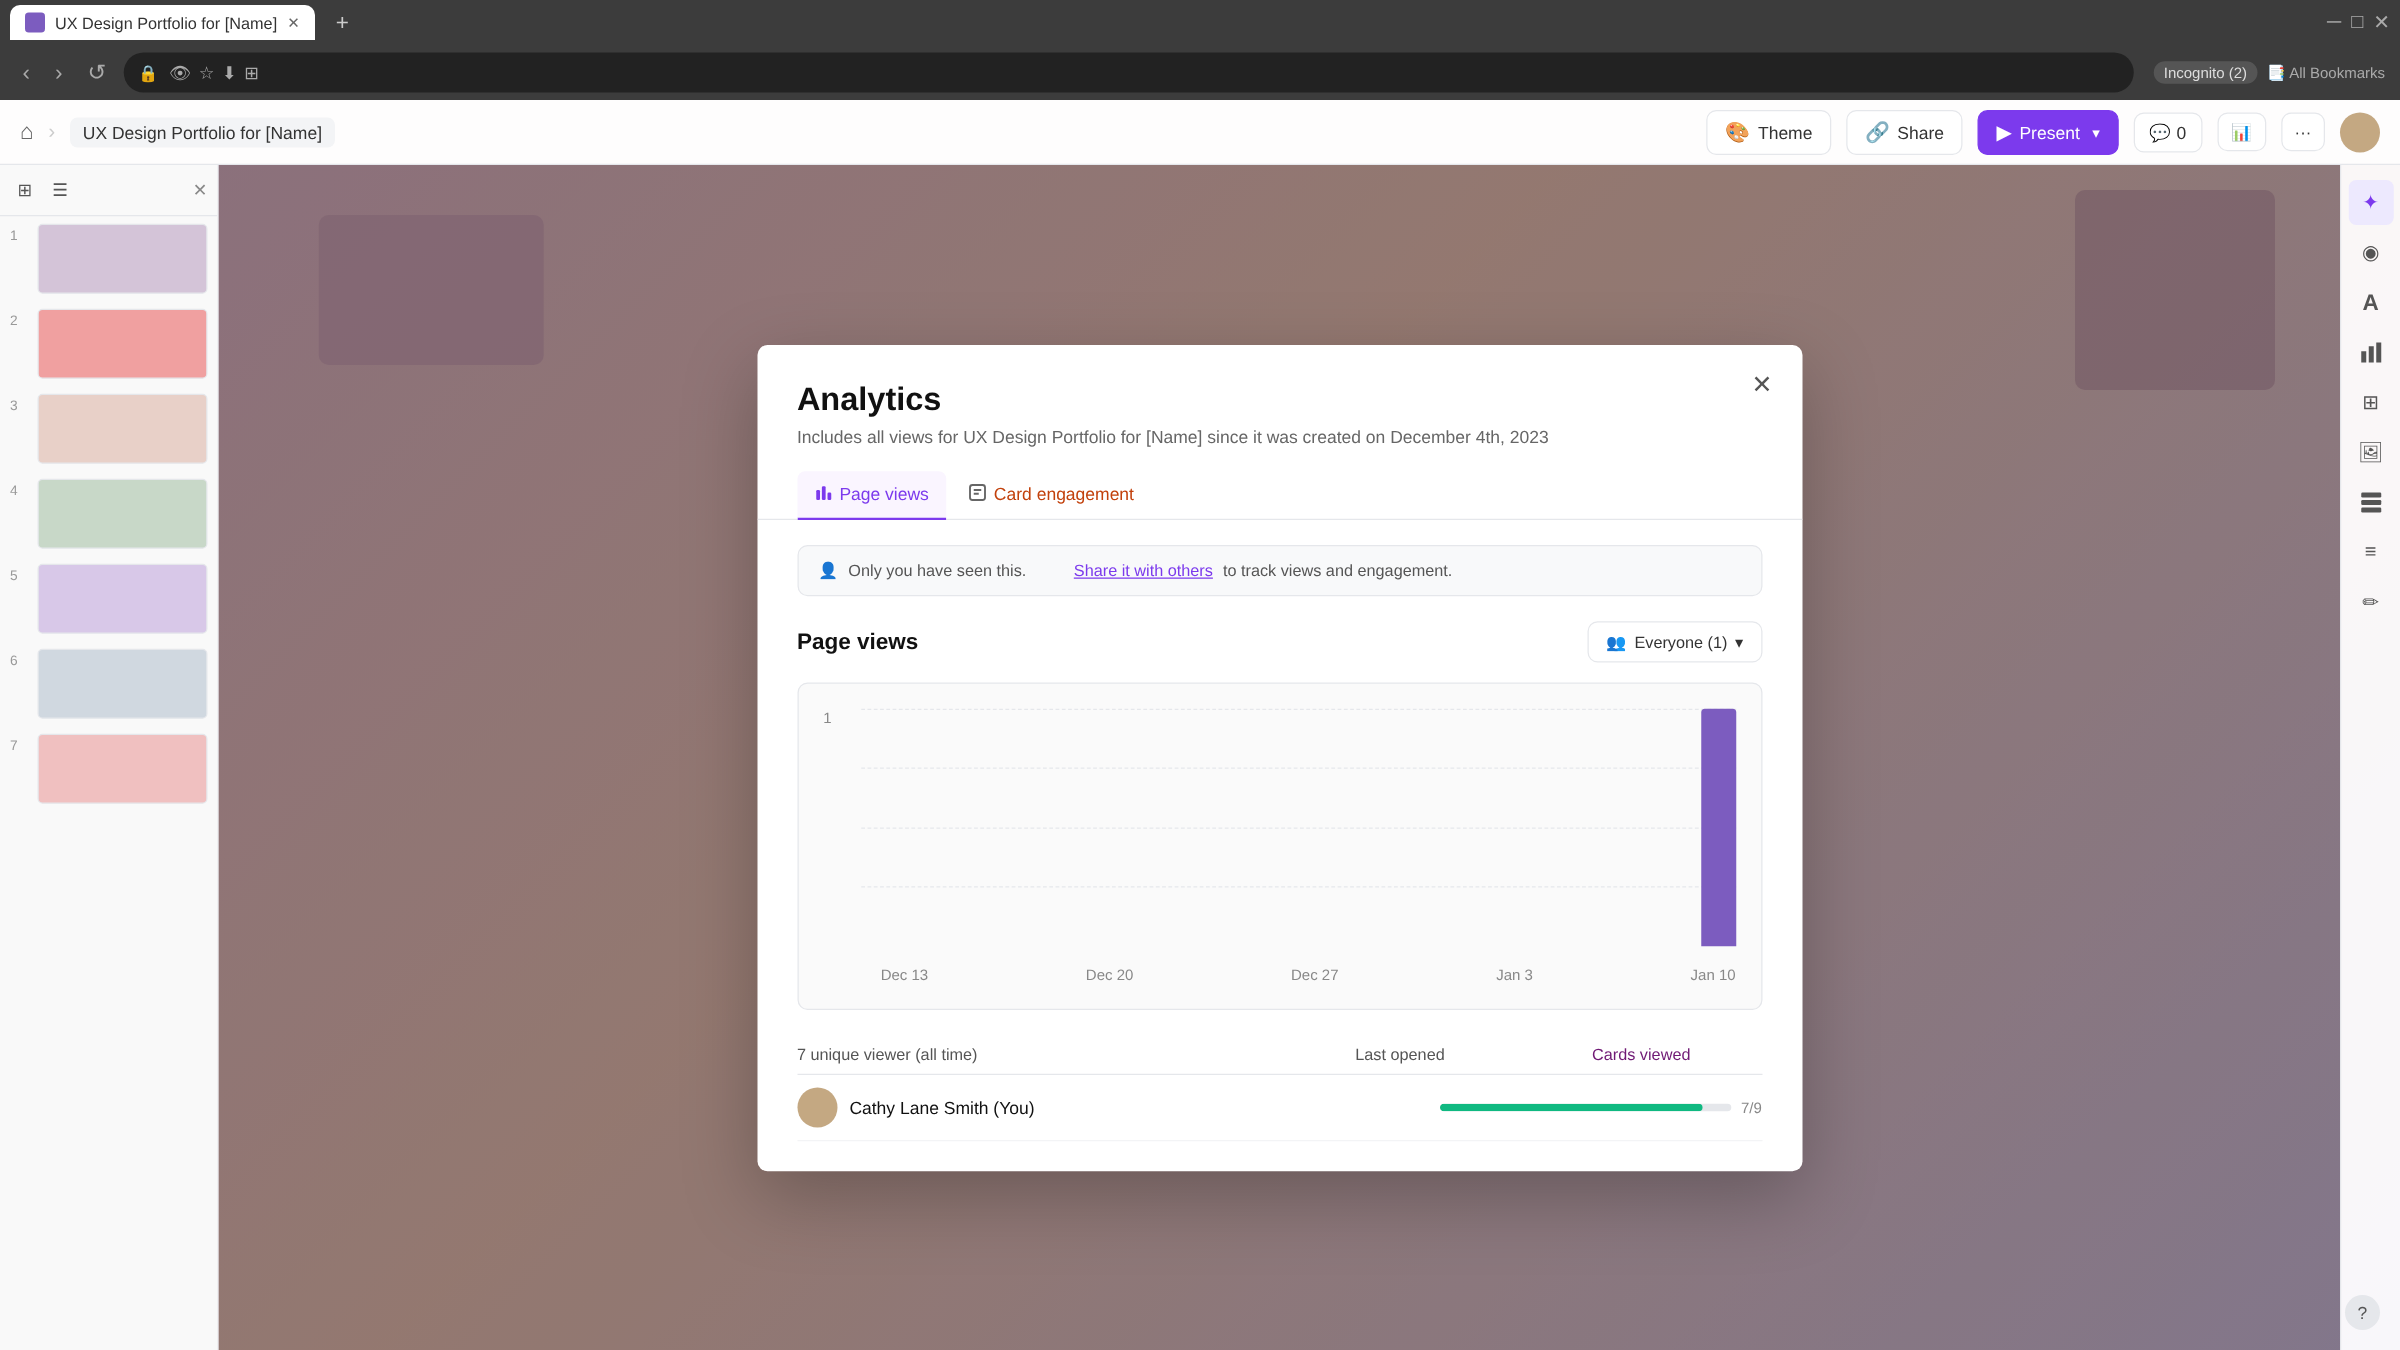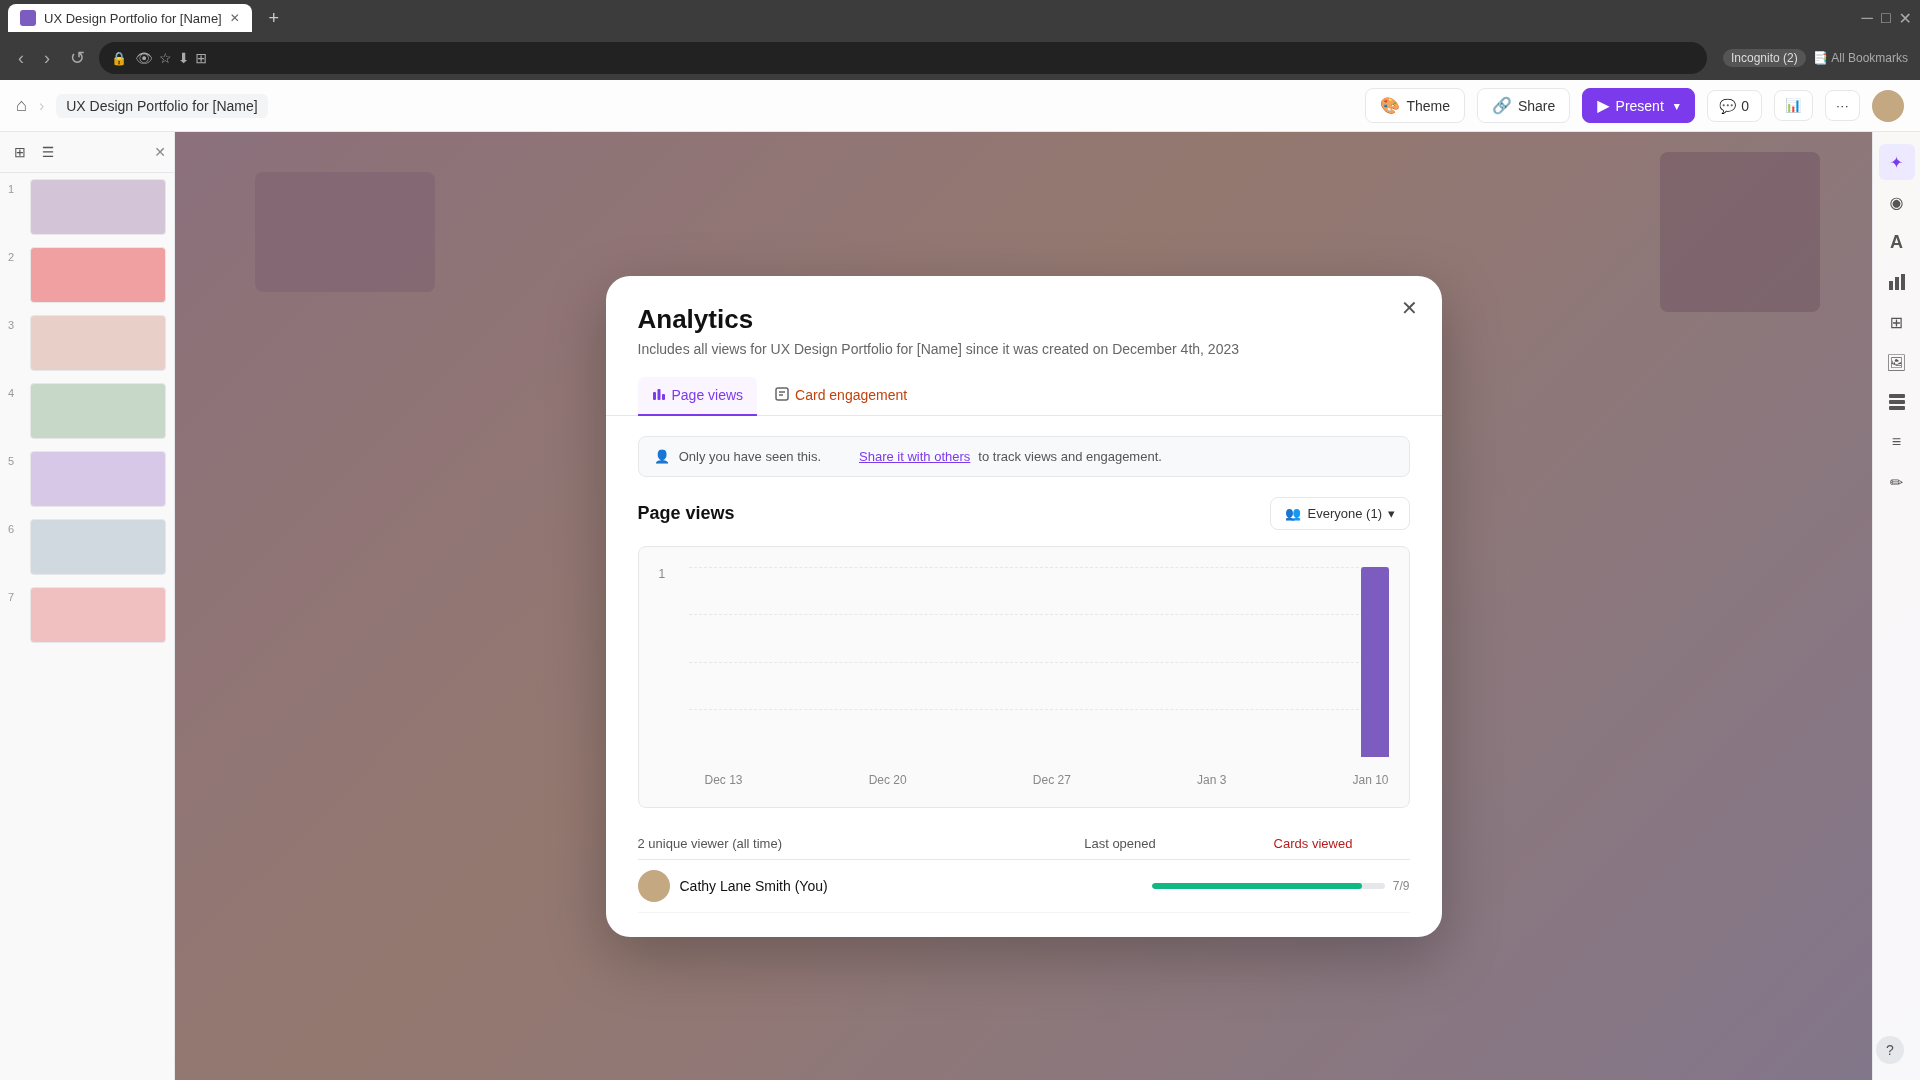"Analytics" .modal { border-radius: 24px -> 8px }
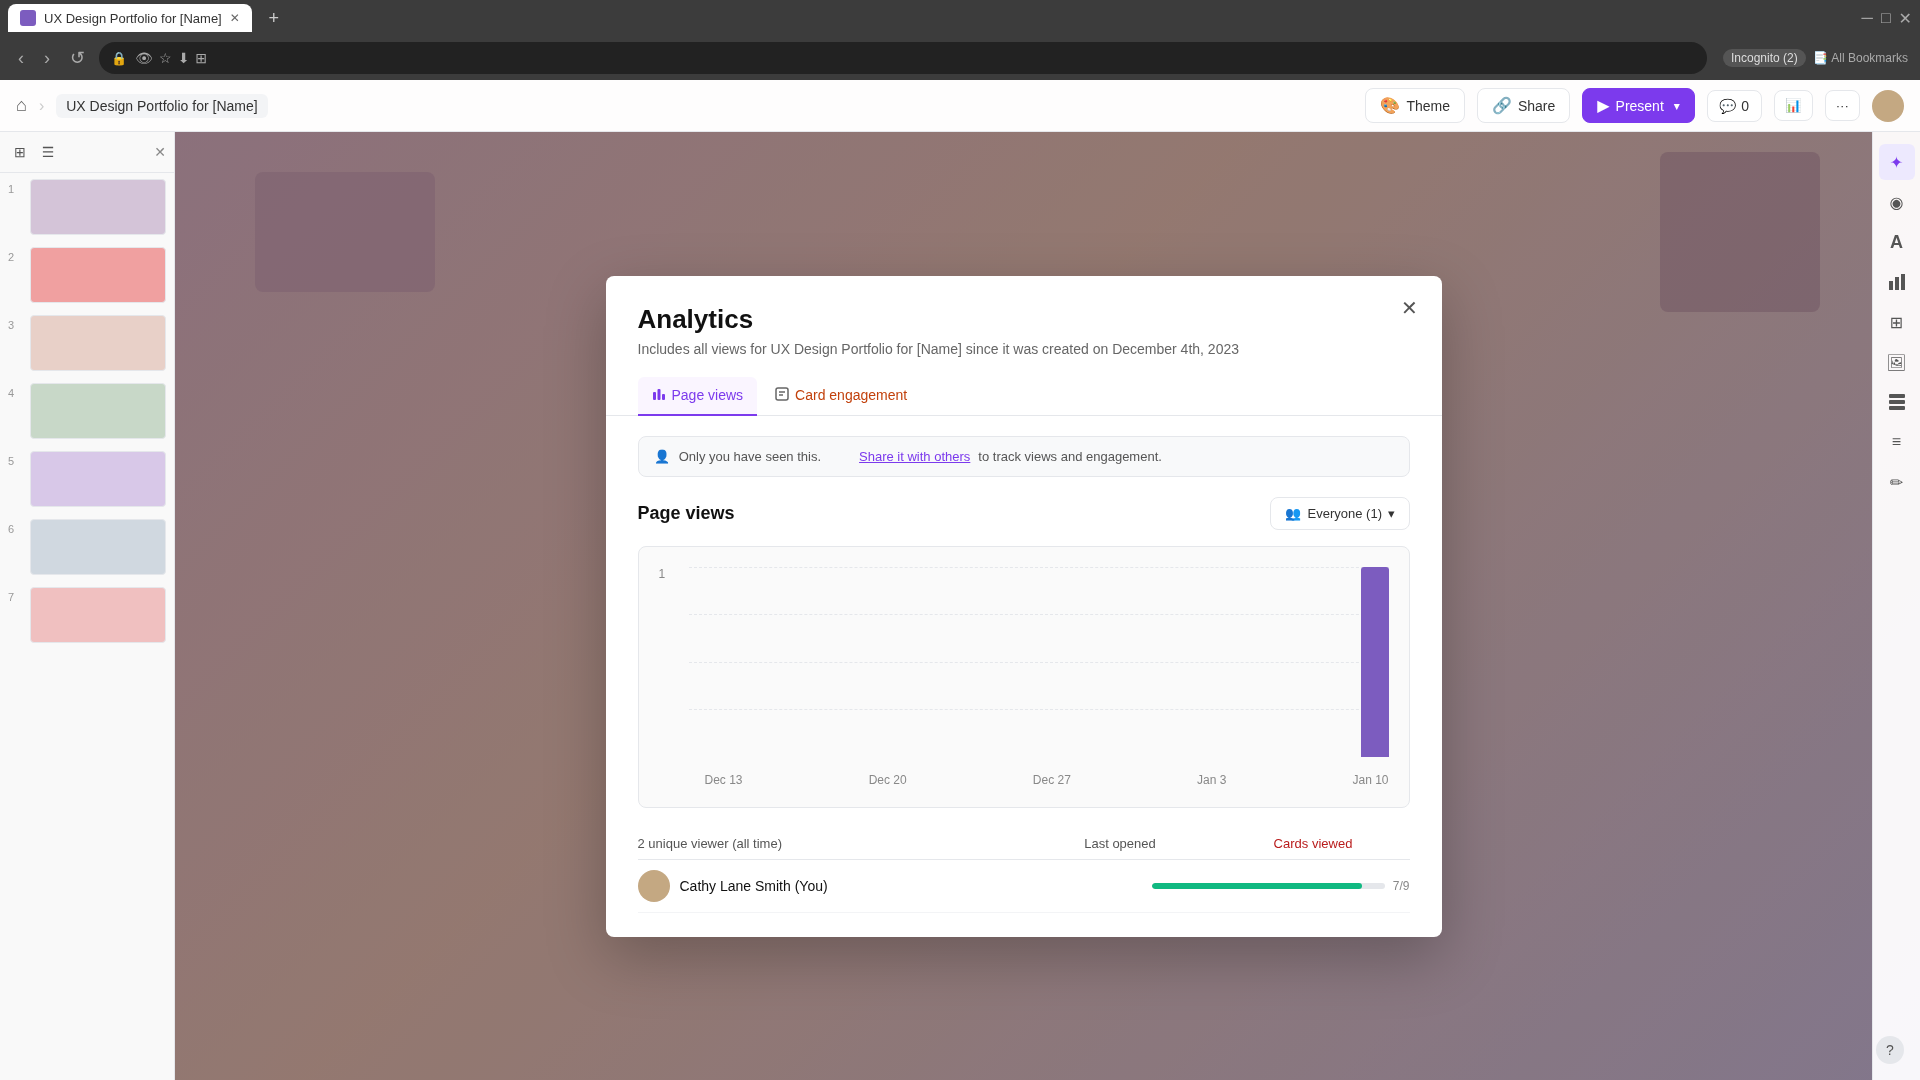"2 unique viewer (all time)" div.stats-col-viewer { text: 2 -> 7 }
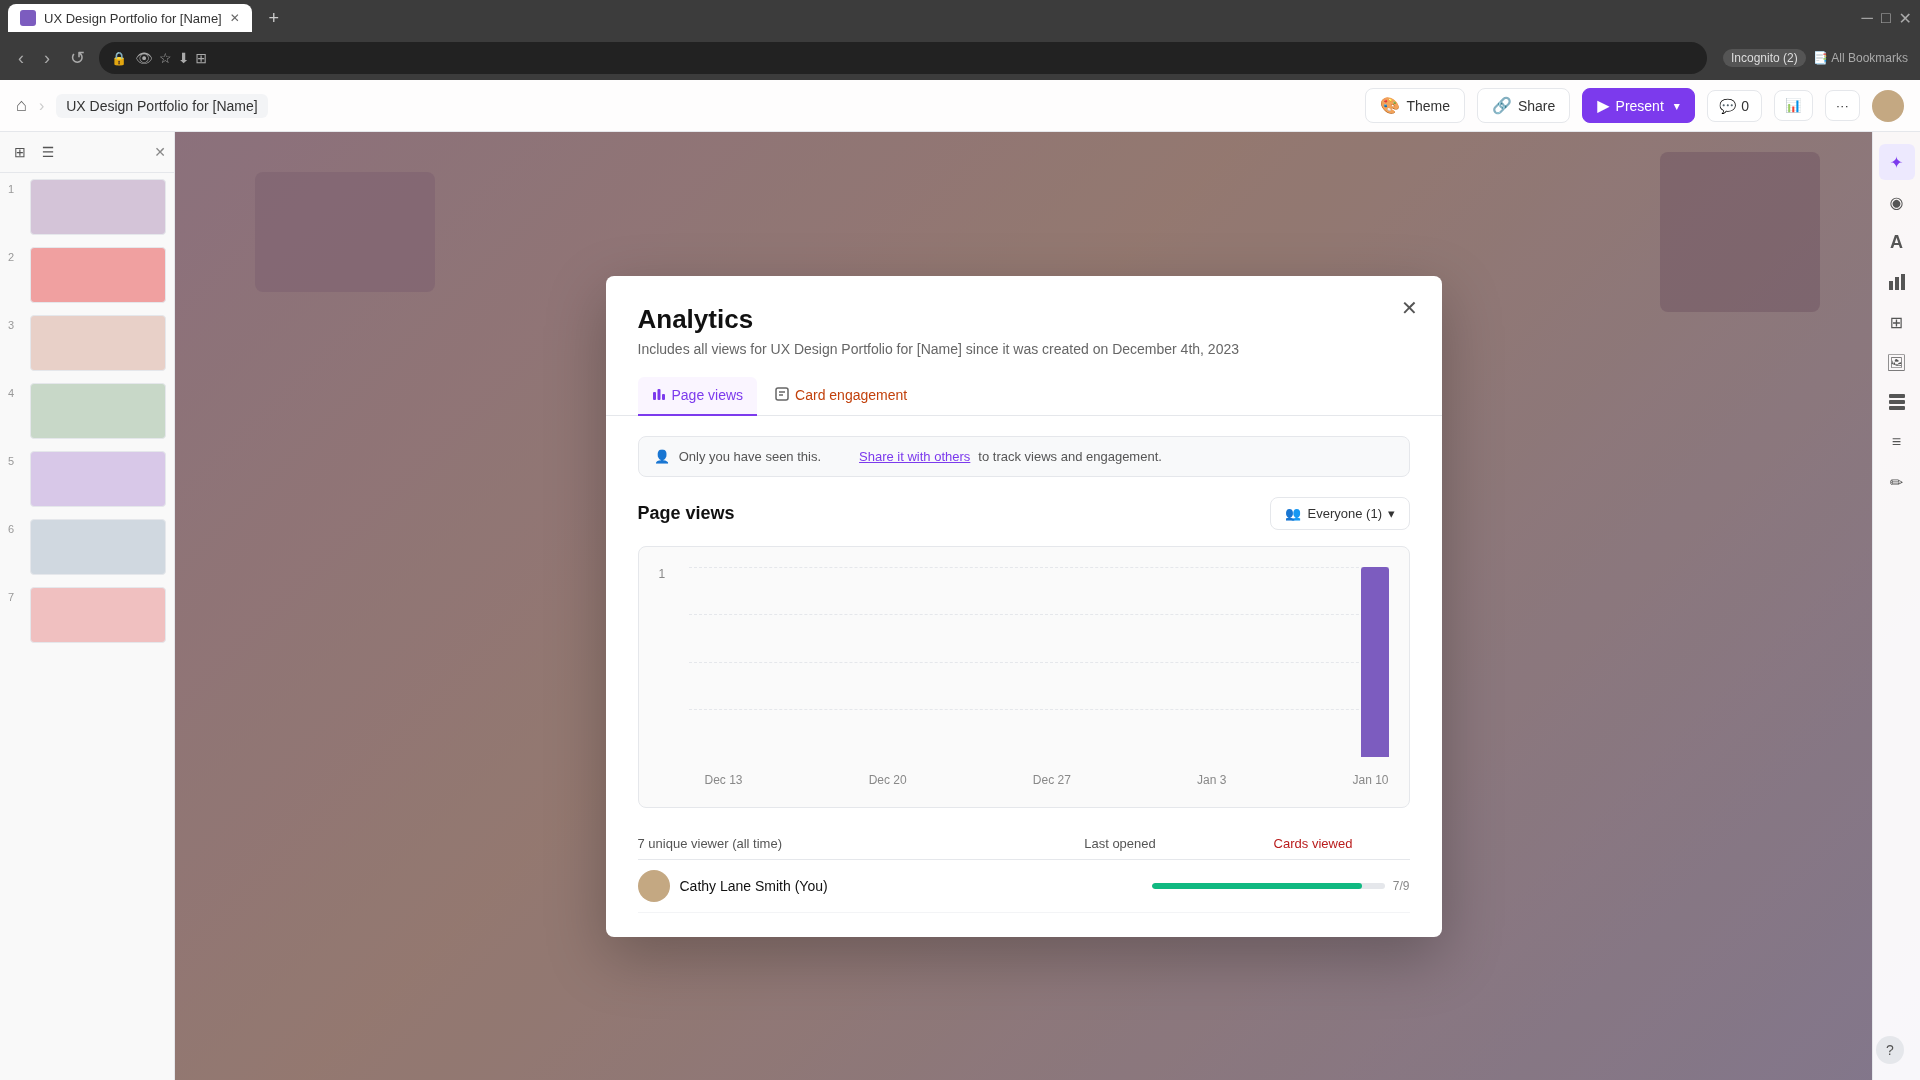"Cards viewed" .stats-col-cards { color: #b91c1c -> #701a75 }
